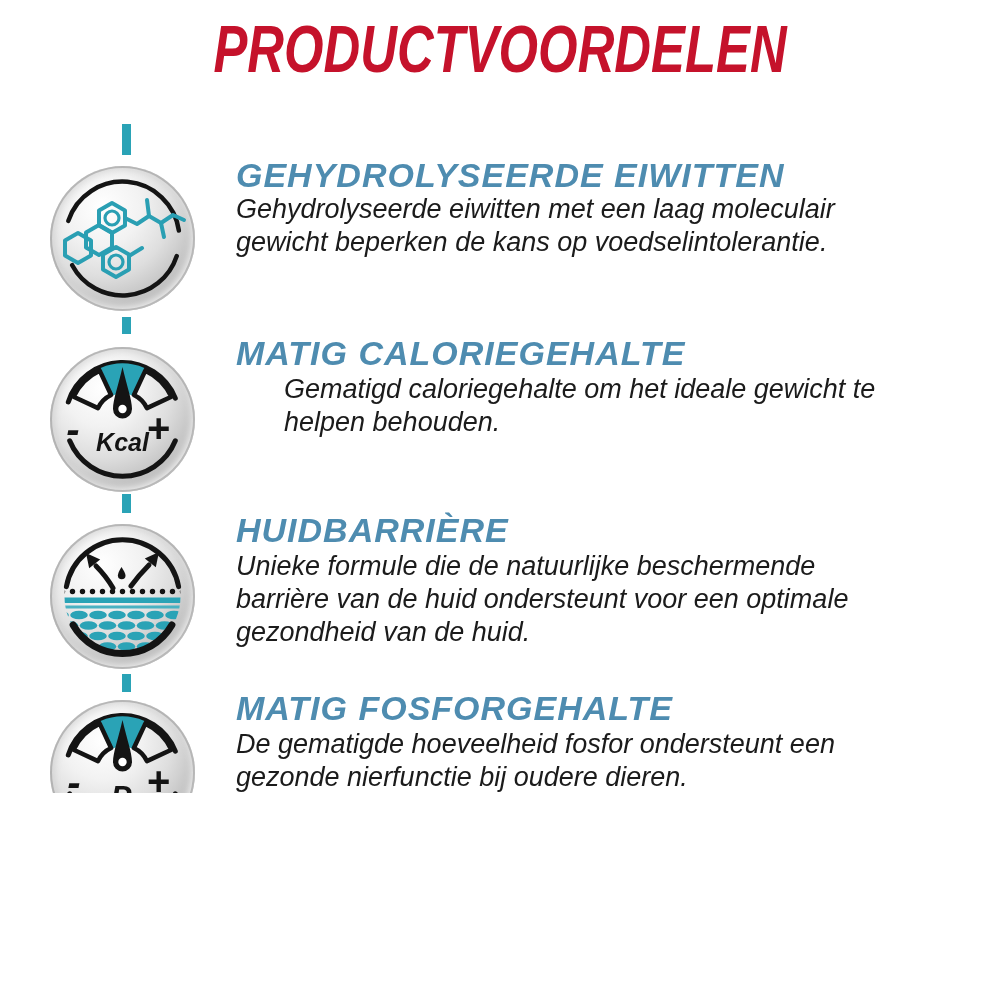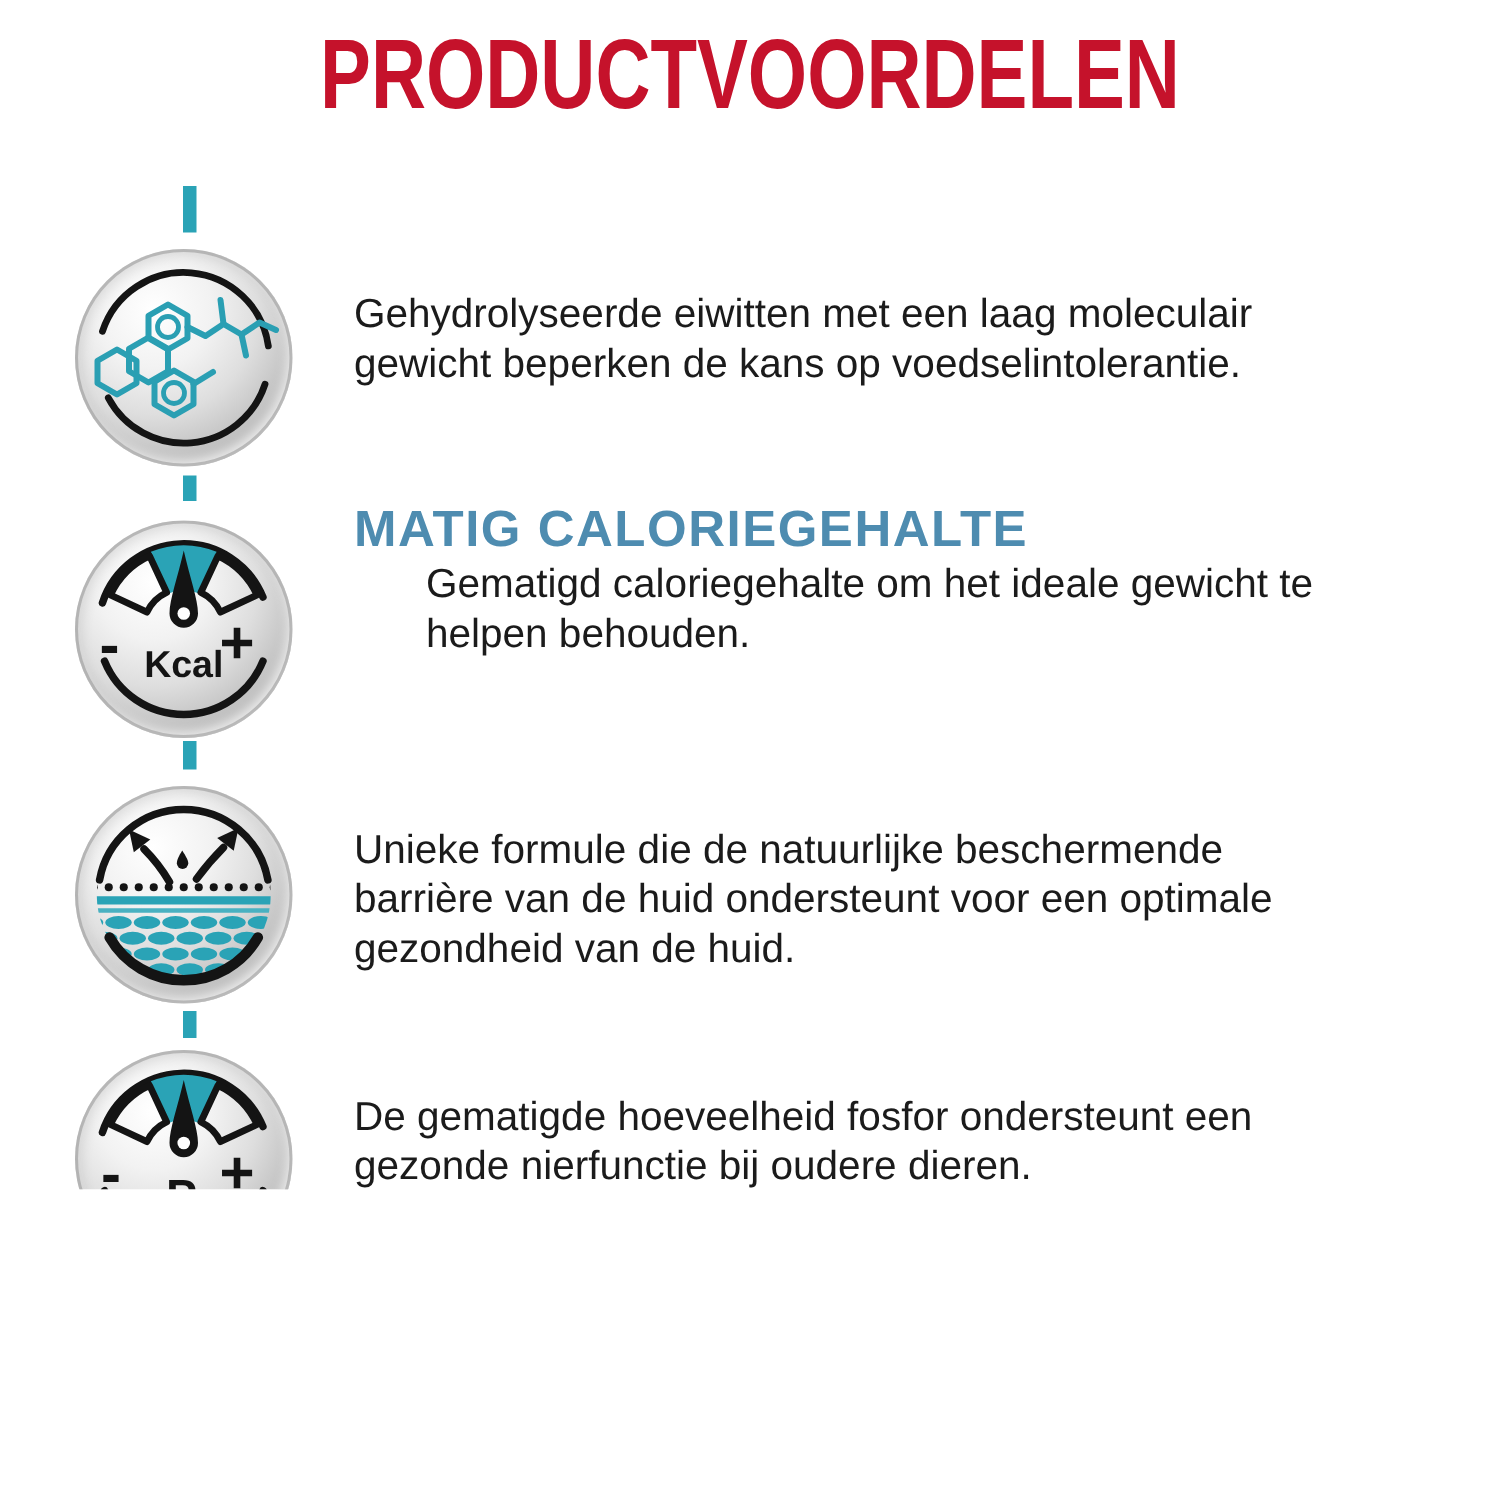"PRODUCTVOORDELEN" .canvas { font-style: none -> italic }
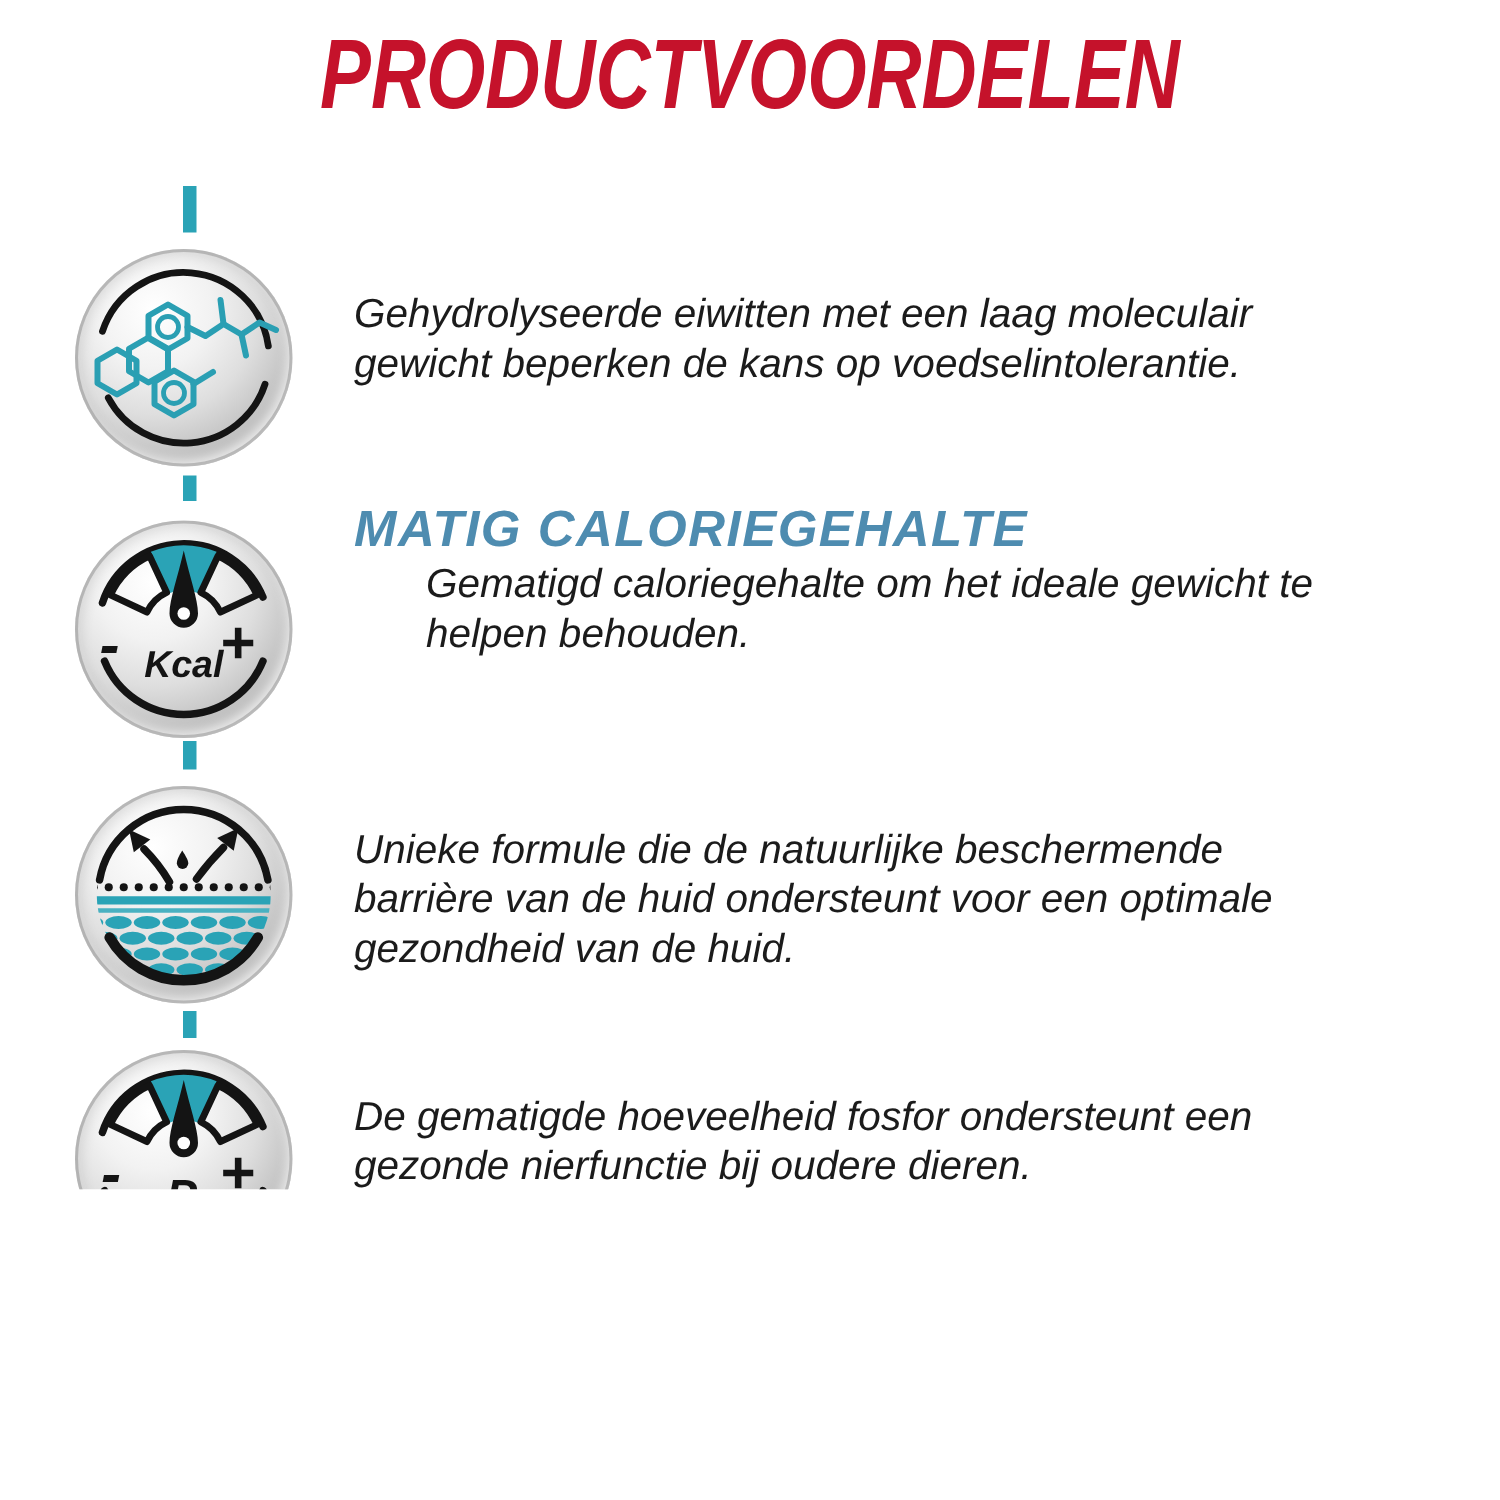"GEHYDROLYSEERDE EIWITTEN" h2.sec-heading { html: none -> <h2>GEHYDROLYSEERDE EIWITTEN</h2> }
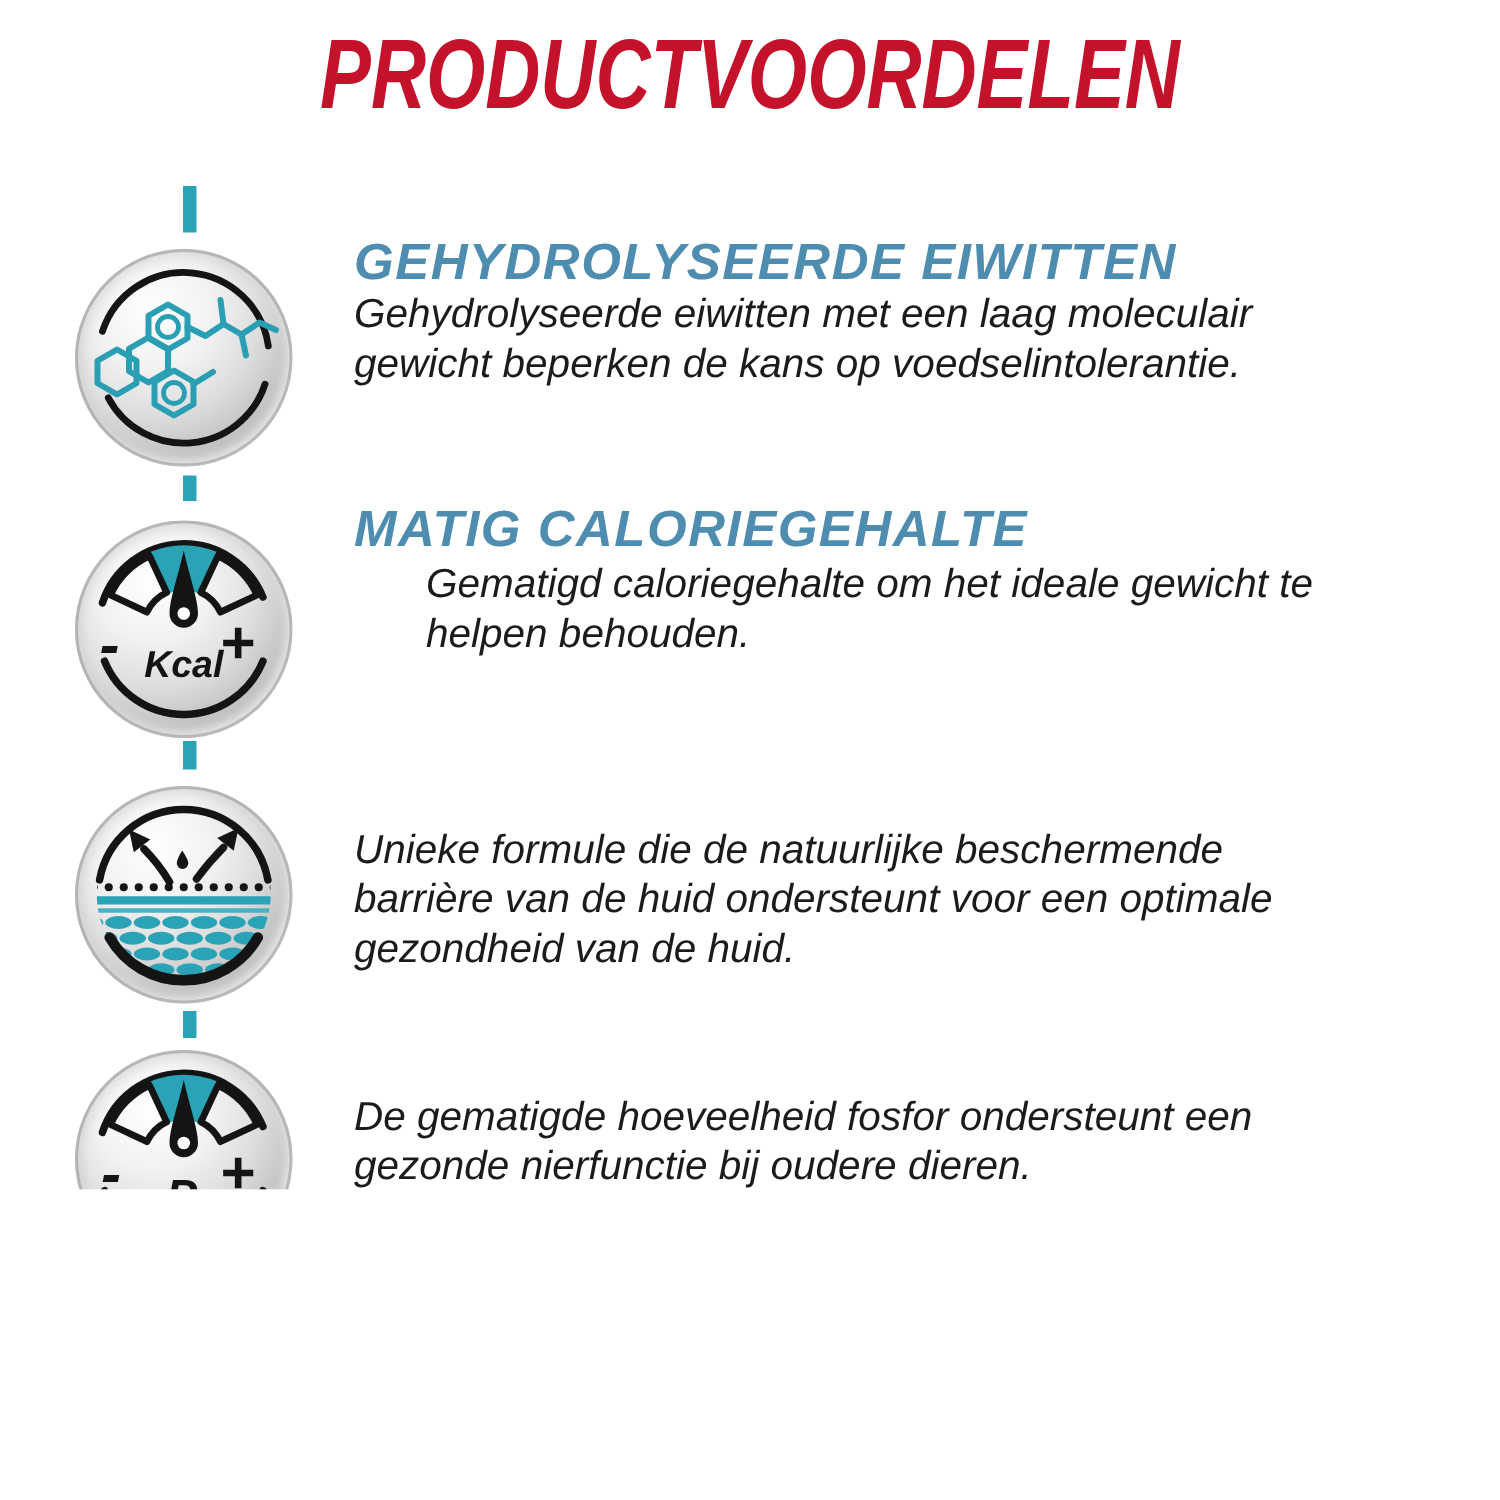"HUIDBARRIÈRE" h2.sec-heading { html: none -> <h2>HUIDBARRIÈRE</h2> }
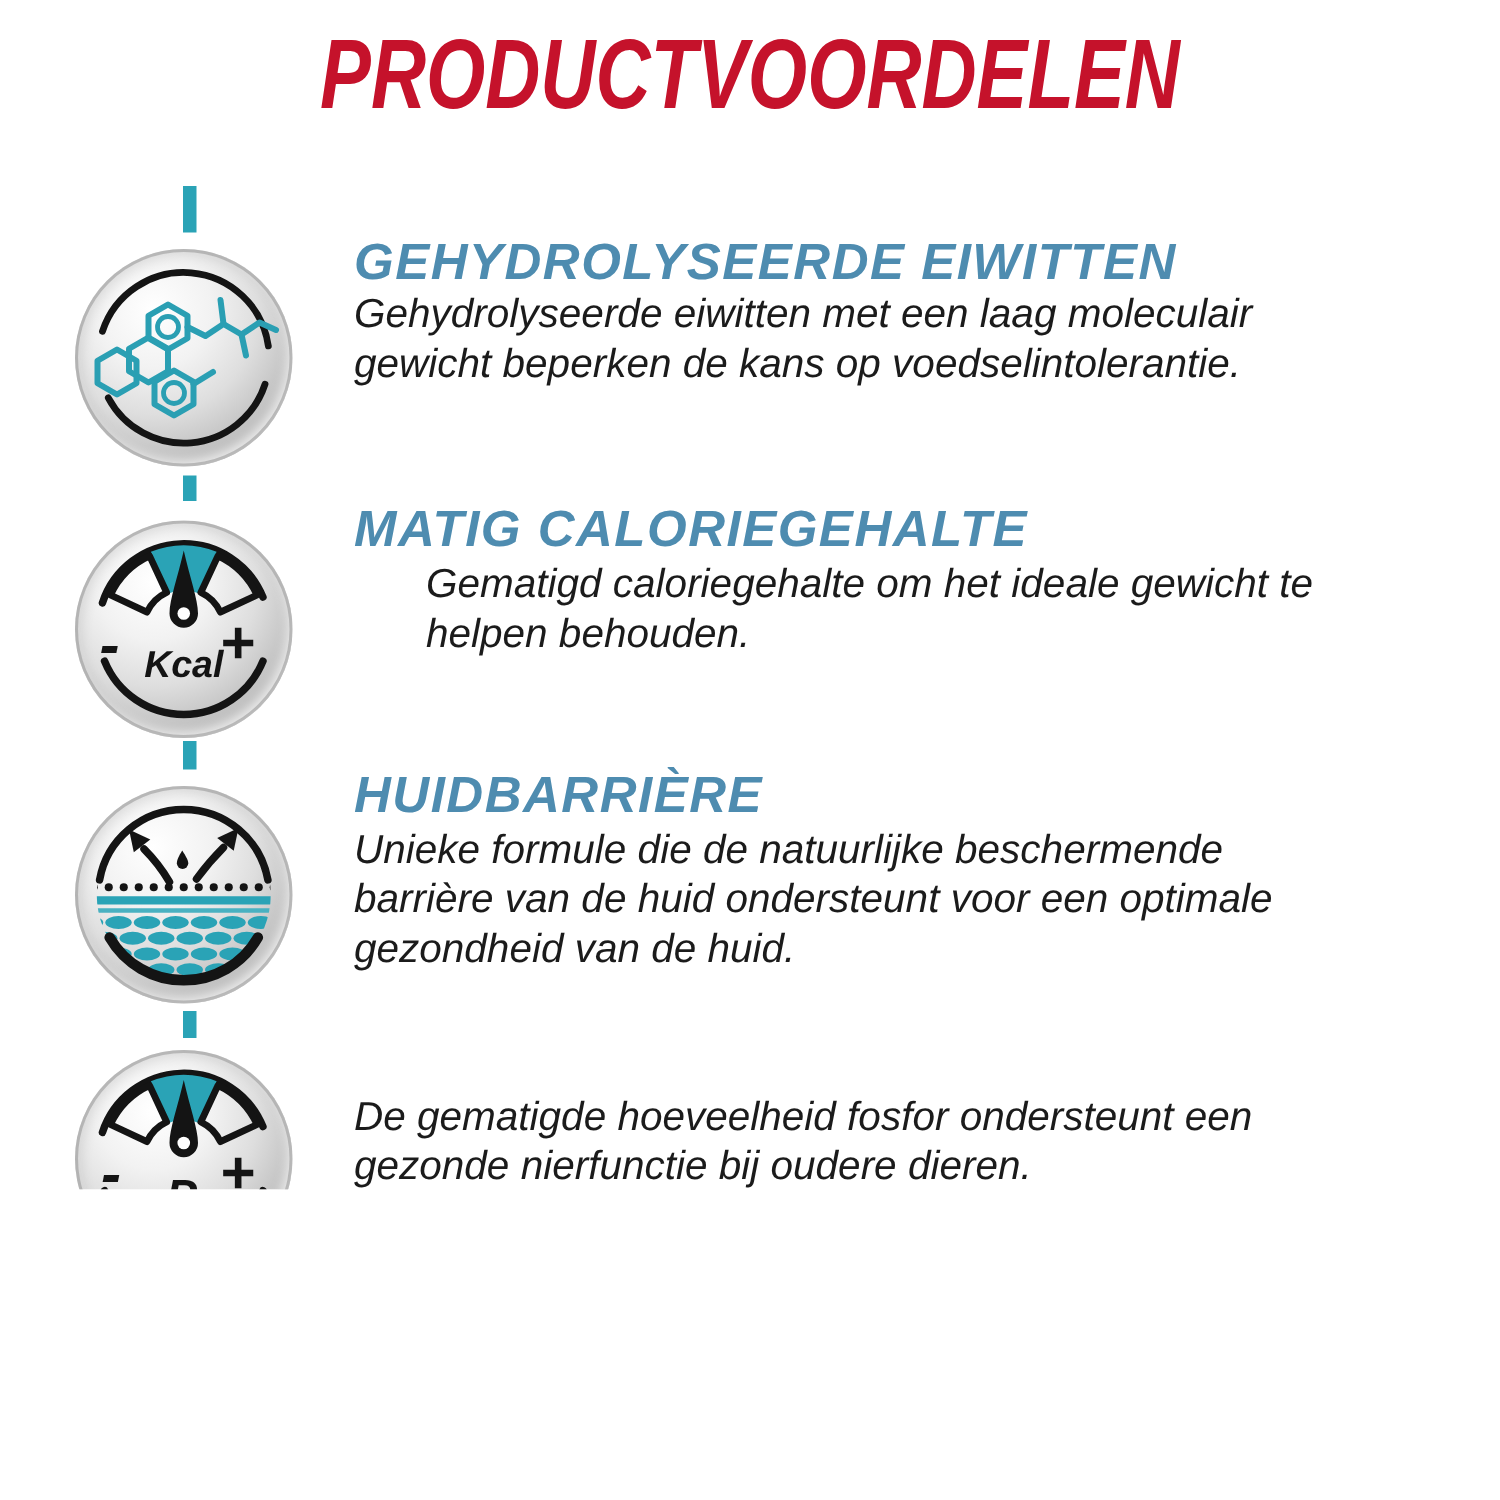"MATIG FOSFORGEHALTE" h2.sec-heading { html: none -> <h2>MATIG FOSFORGEHALTE</h2> }
